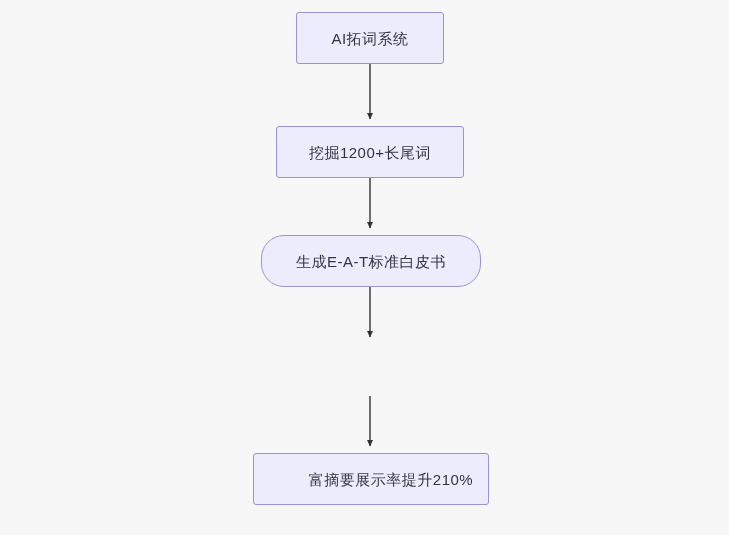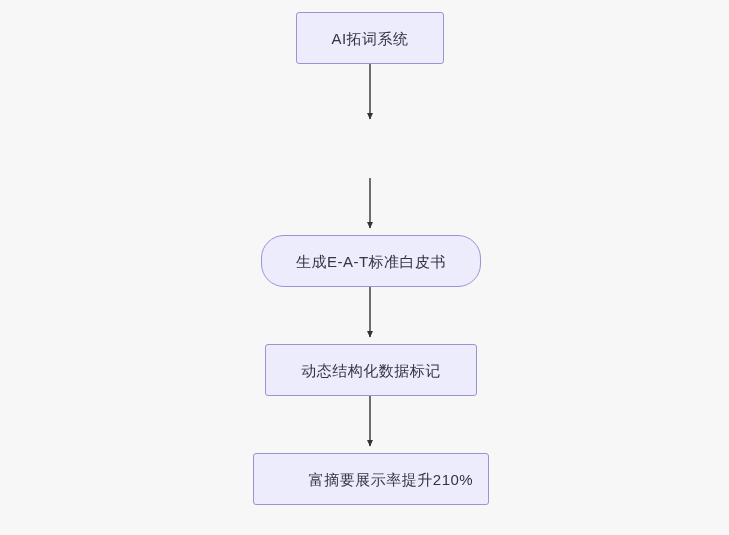"挖掘1200+长尾词" div.node { html: none -> <div> <span>挖掘1200+长尾词</span> </div> }
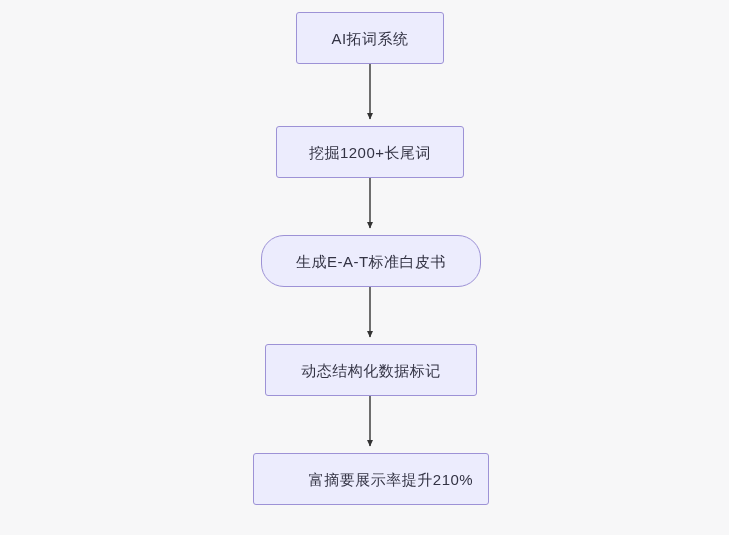"动态结构化数据标记" div.node { html: <div> <span>动态结构化数据标记</span> </div> -> none }
